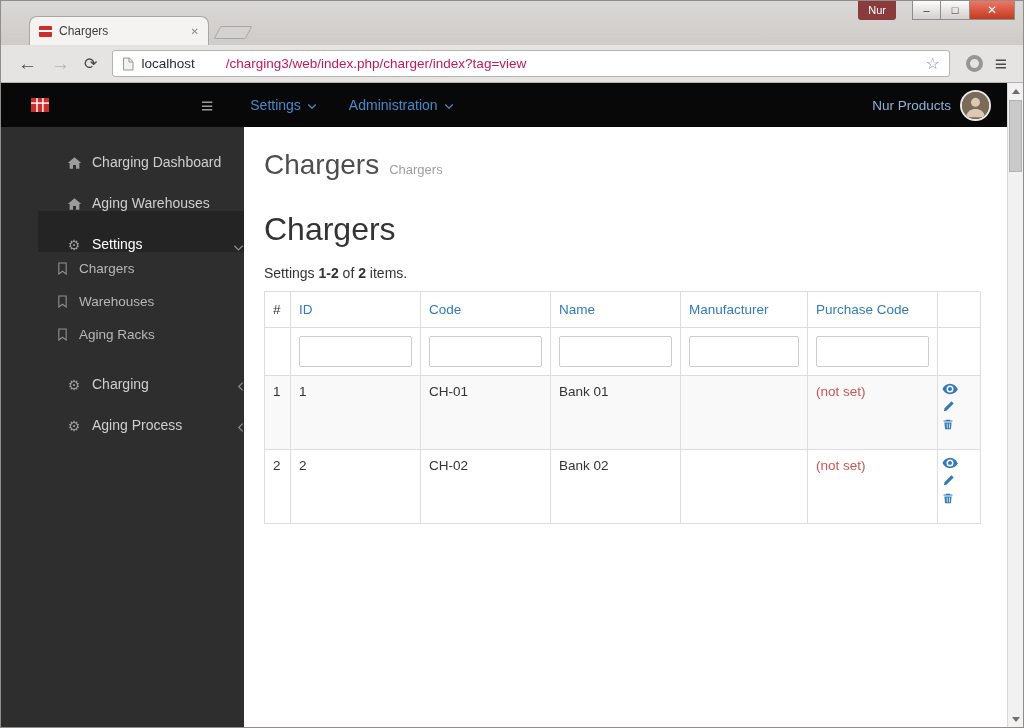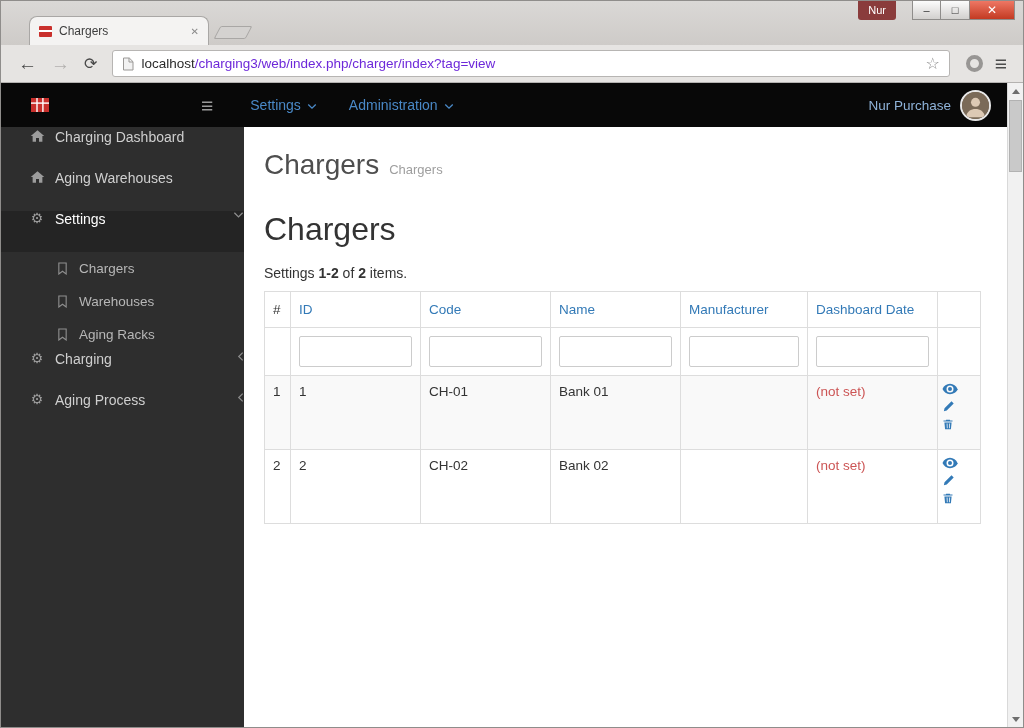"/charging3/web/index.php/charger/index?t" .url .path { color: #6d28d9 -> #be185d; padding-left: none -> 31px }
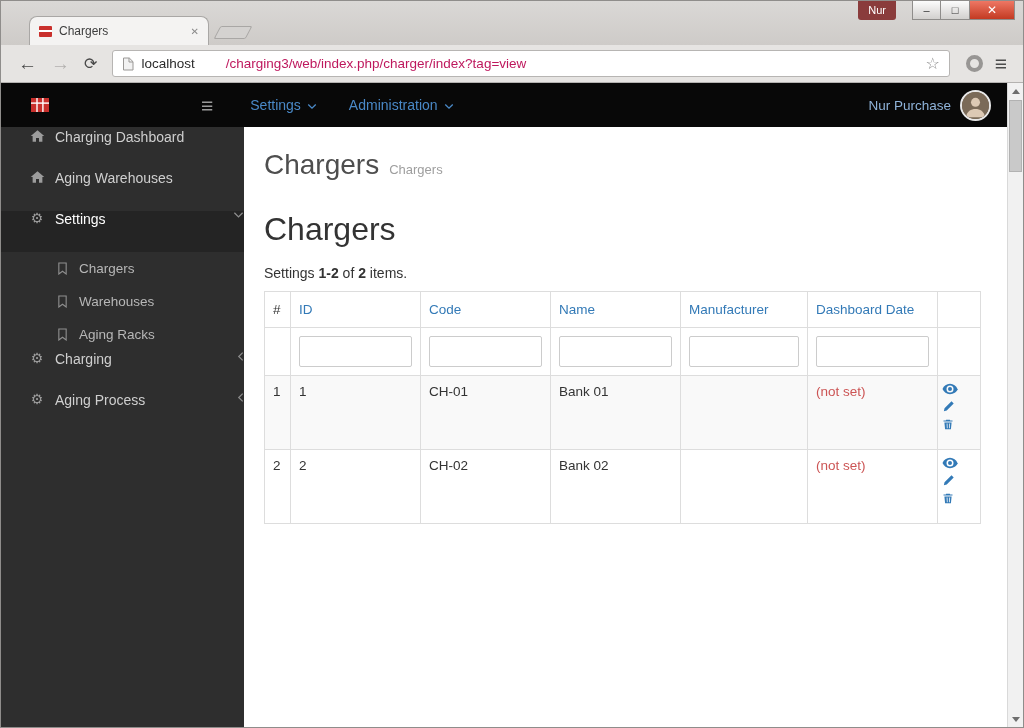"Nur Purchase" span.user-name { text: Purchase -> Products }
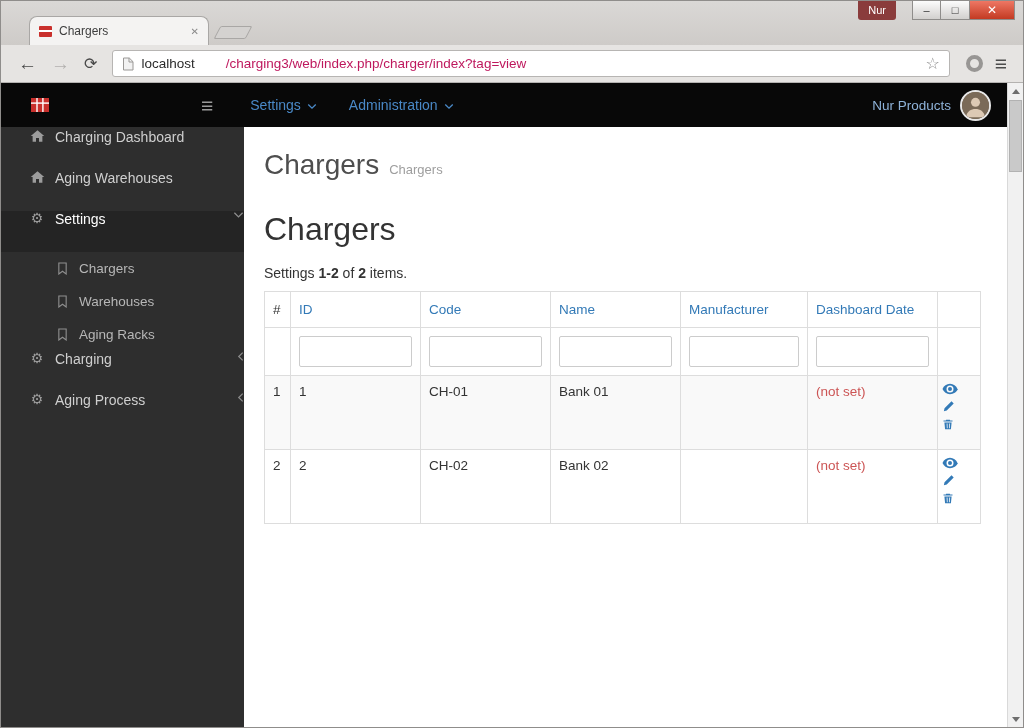"Charging Dashboard" .side-item { align-items: flex-start -> flex-end; margin-left: none -> 37px }
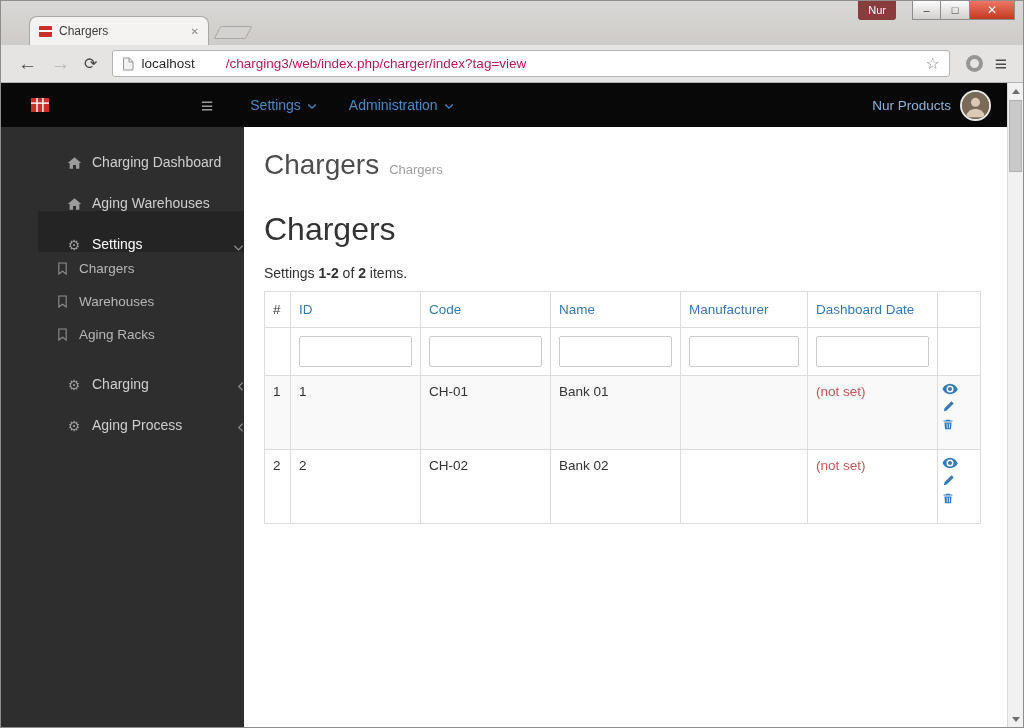"Dashboard Date" th { text: Dashboard Date -> Purchase Code }
